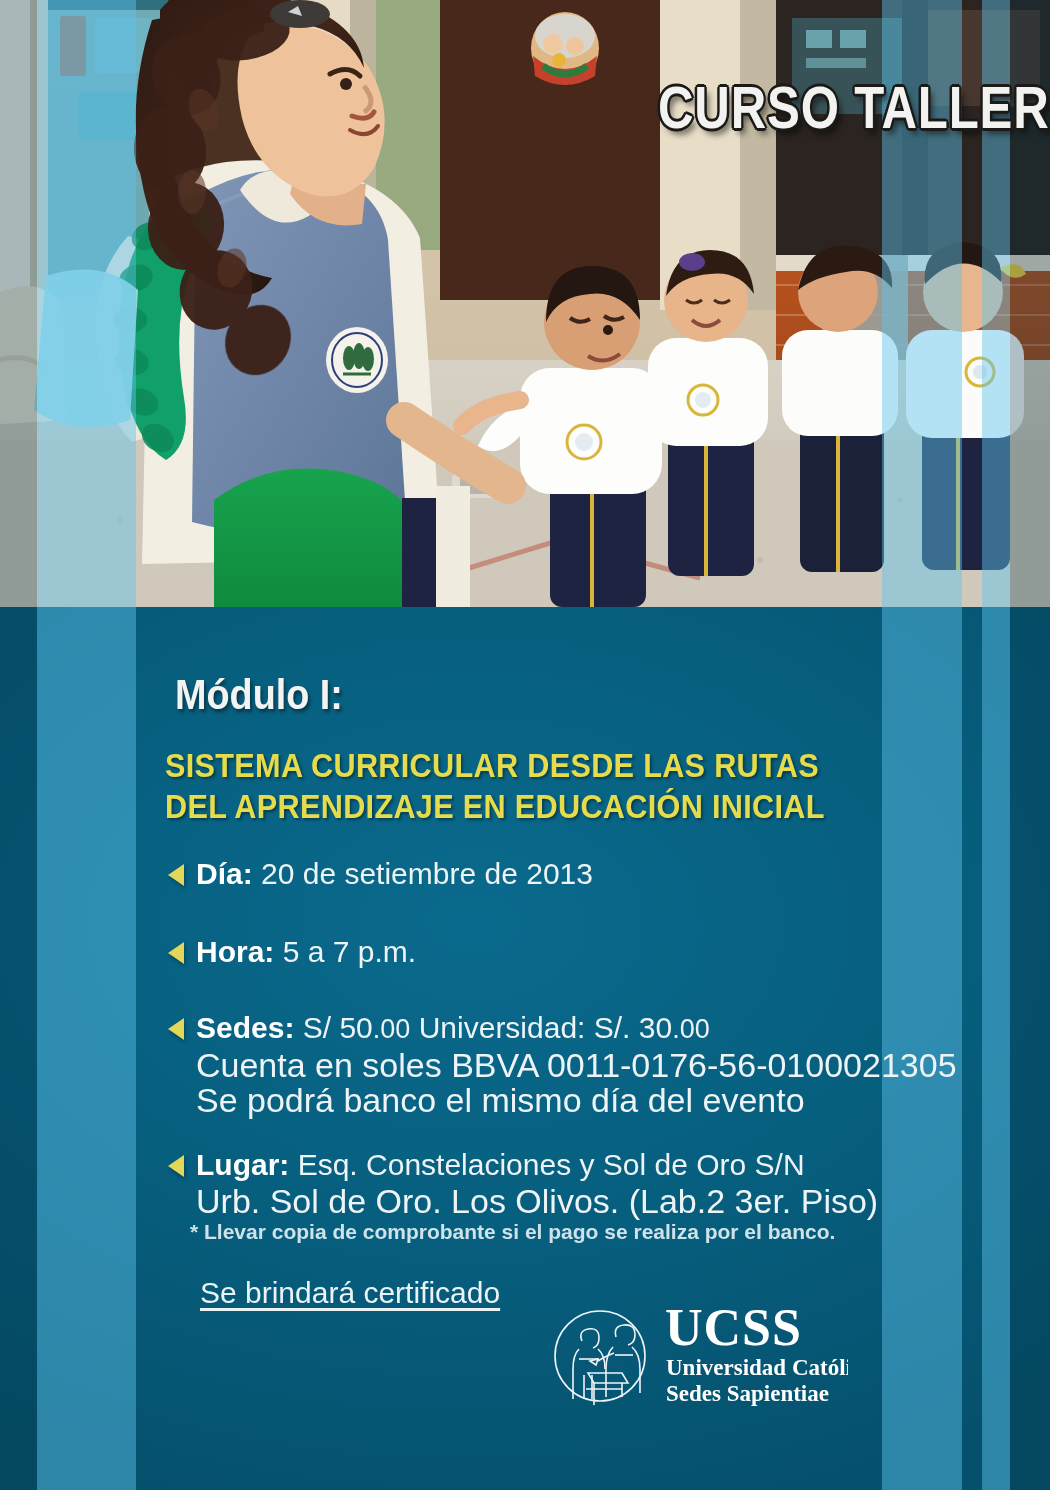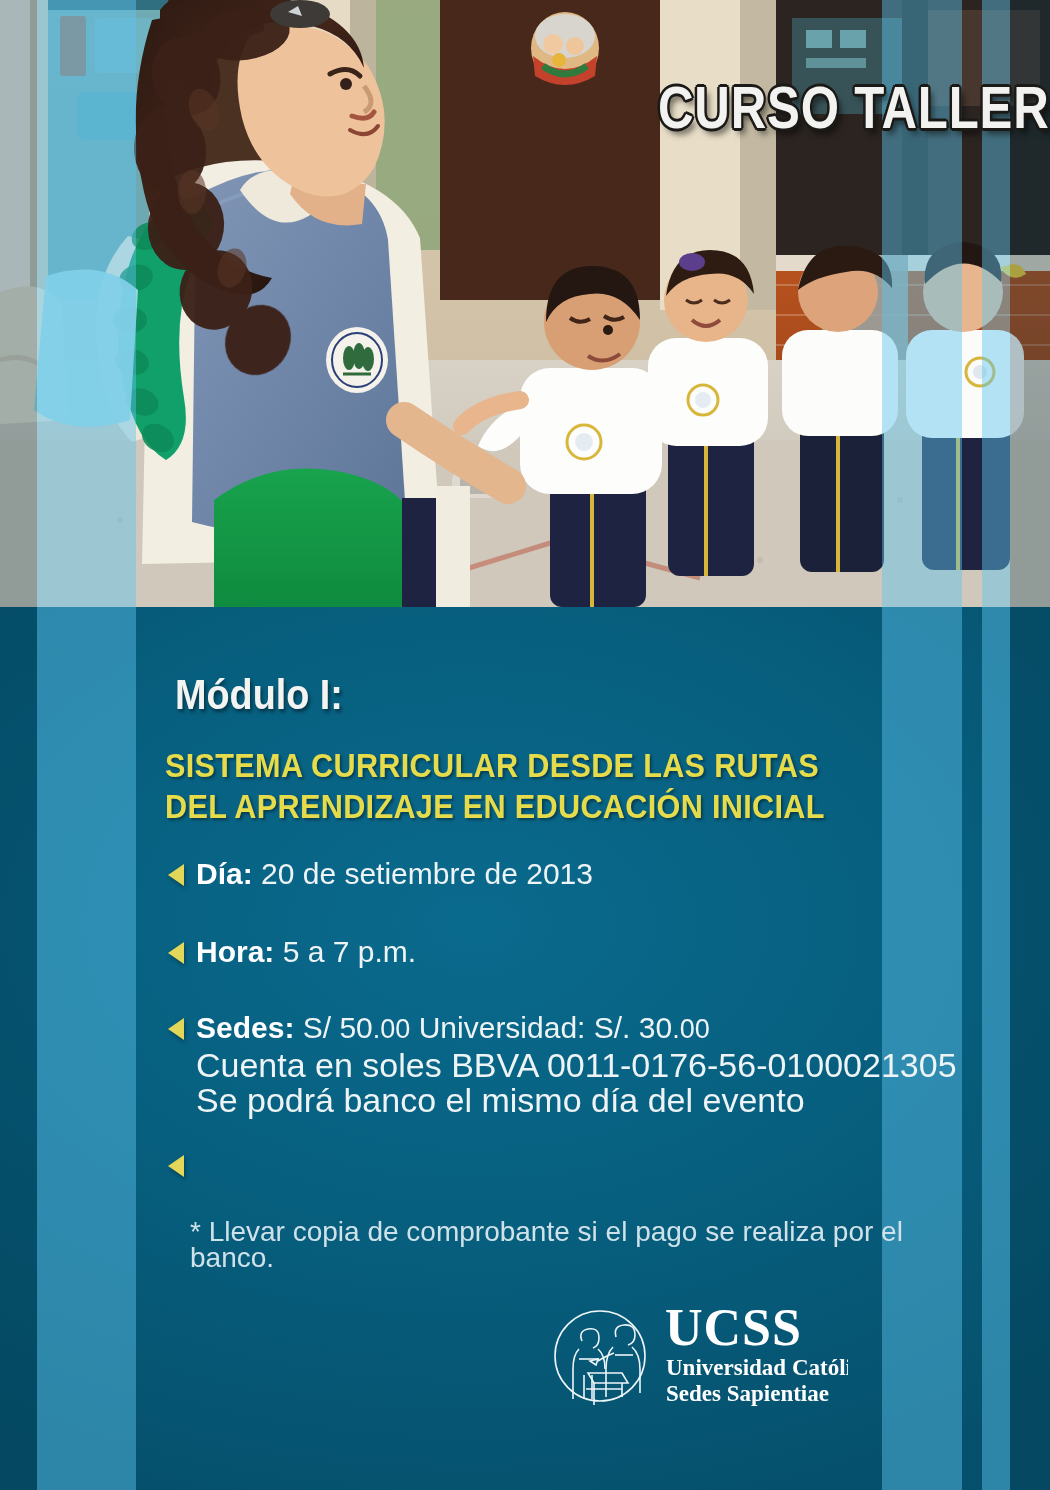"Lugar: Esq. Constelaciones y Sol" span.rowtext { html: none -> <span><b>Lugar:</b><span>&nbsp;</span><span>Esq. Constelaciones y Sol de Oro S/N</span> <span>Urb. Sol de Oro. Los Olivos. (Lab.2 3er. Piso)</span> </span> }
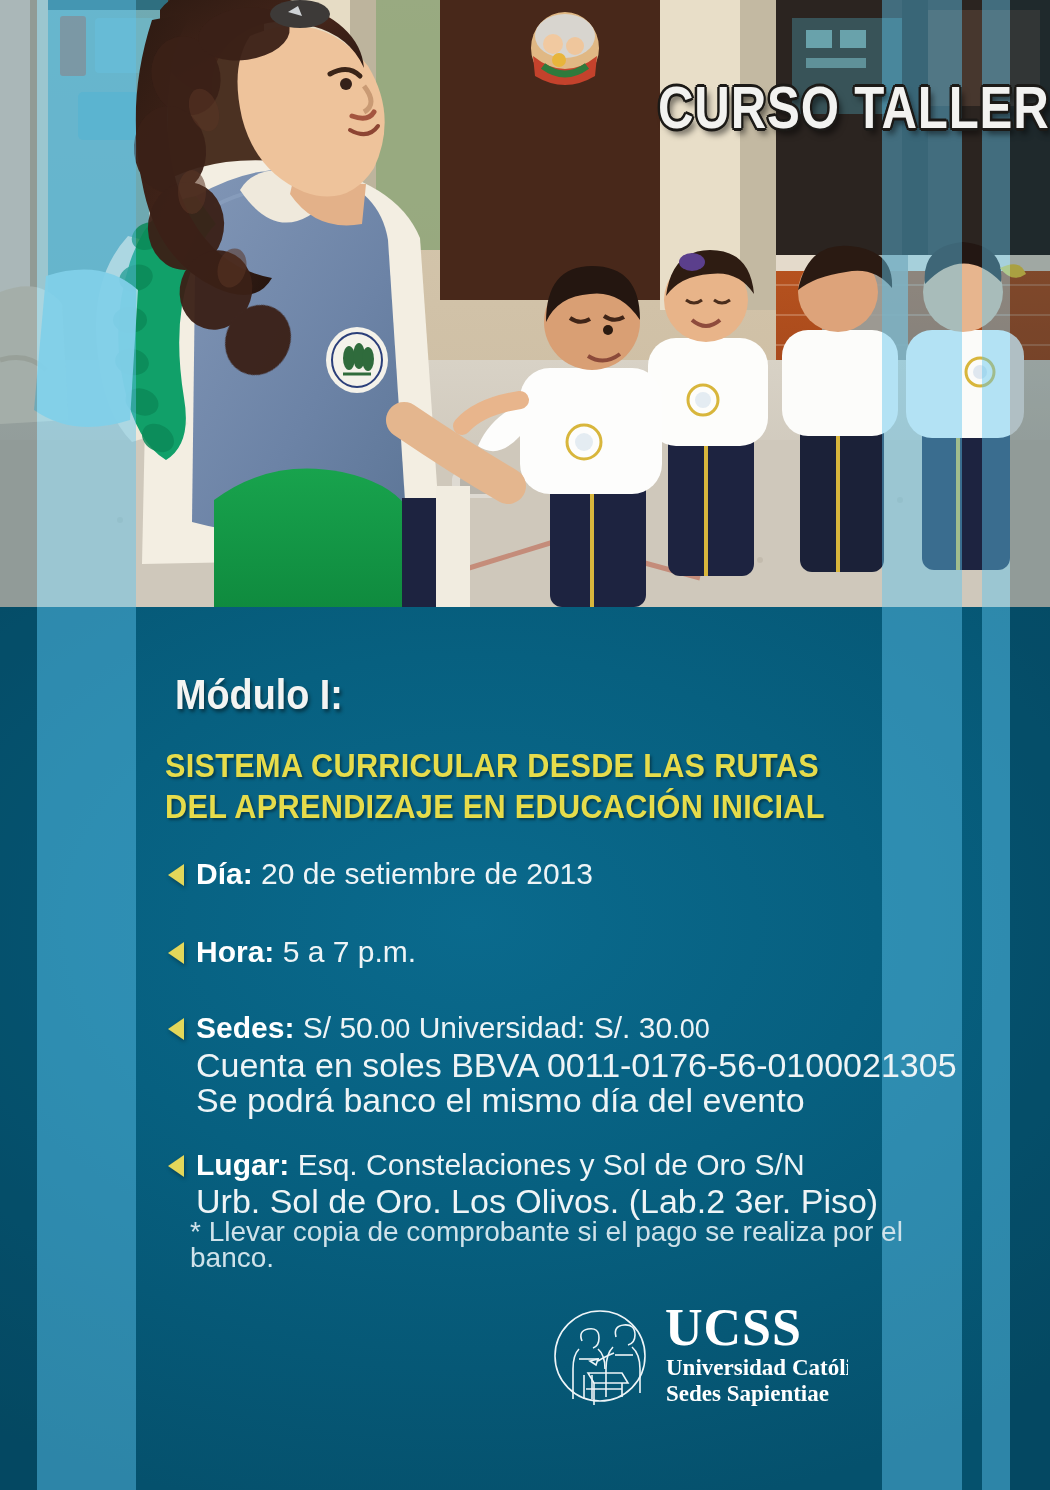"* Llevar copia de comprobante" .note { font-size: 28px -> 21px; font-weight: none -> bold }
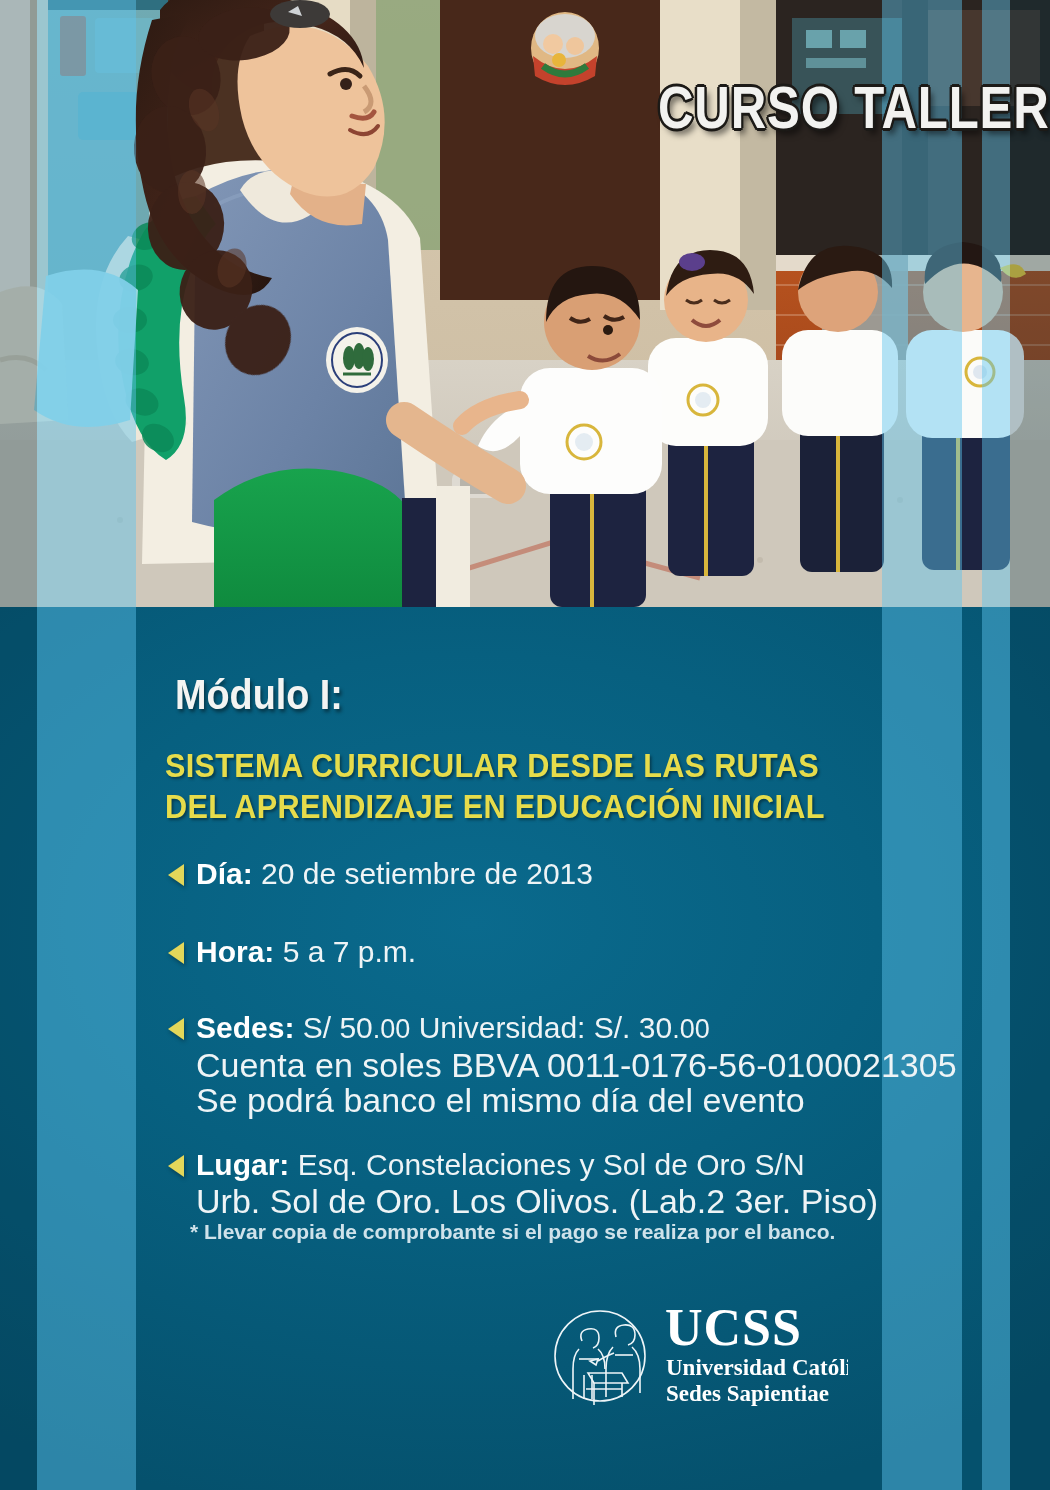"Se brindará certificado" div.cert { html: none -> <div>Se brindará certificado</div> }
